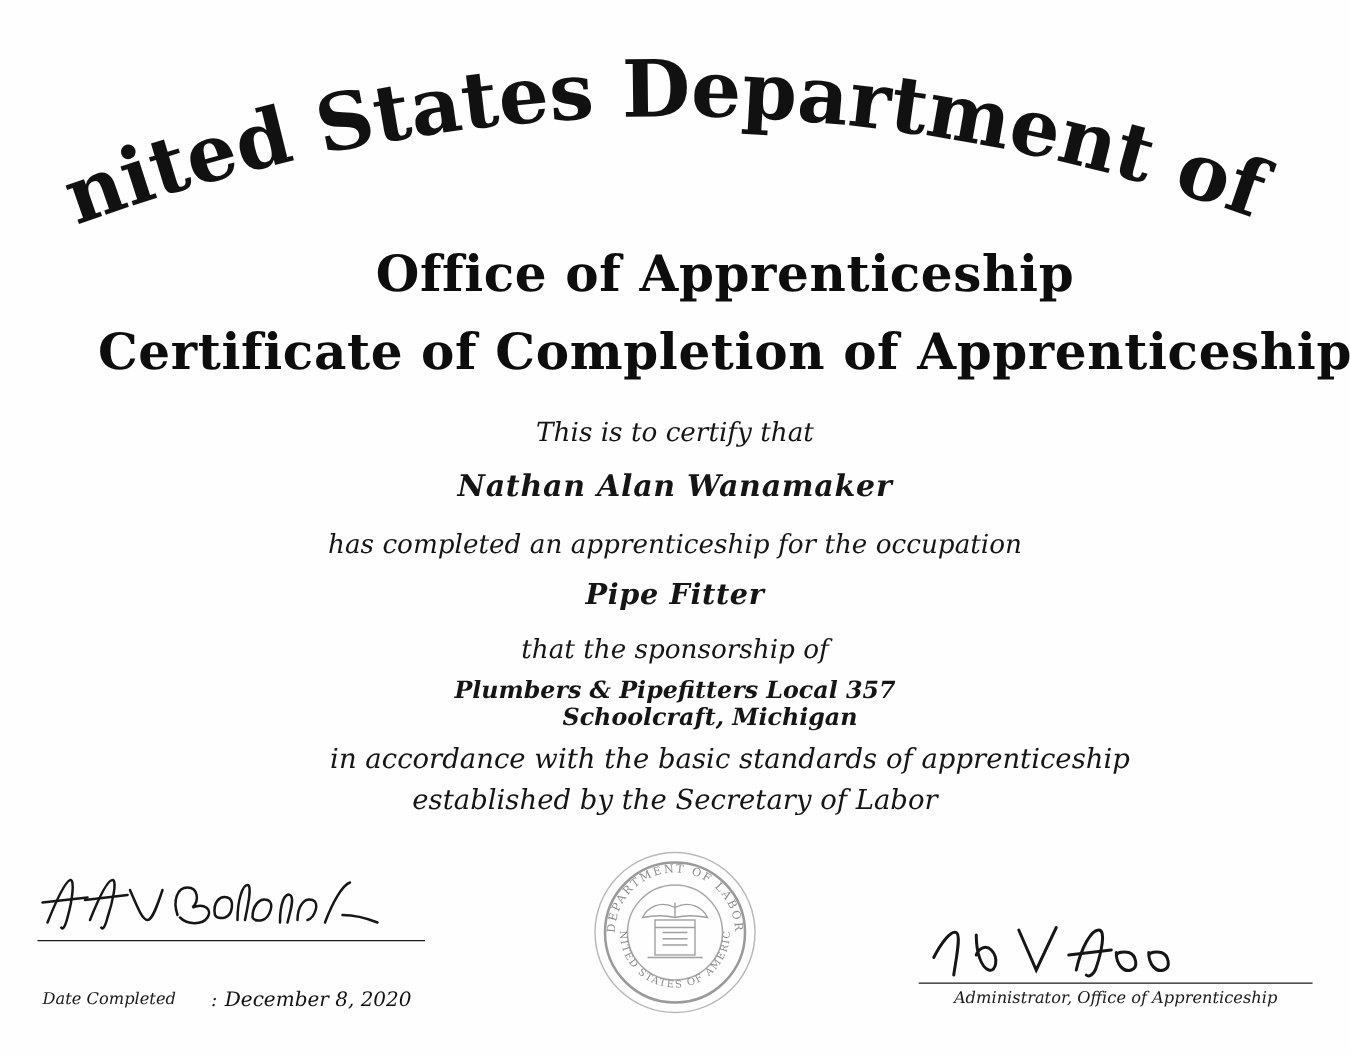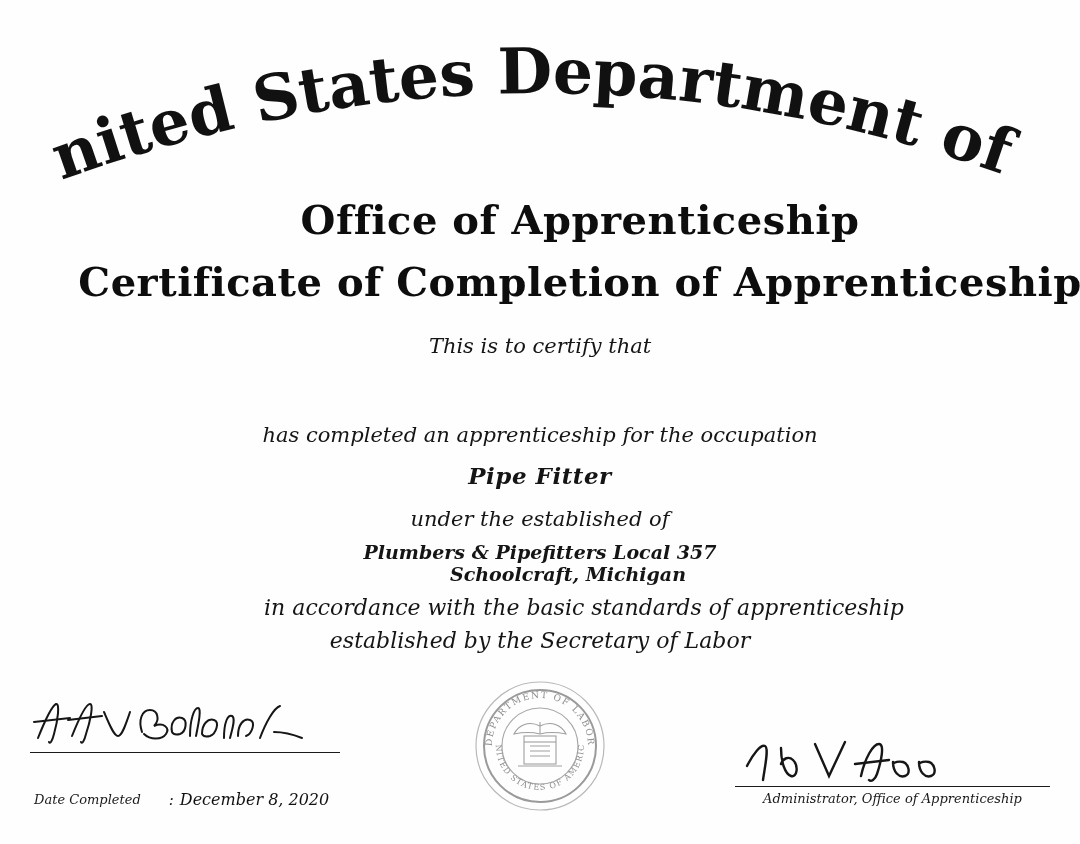"Nathan Alan Wanamaker" div.script { html: none -> <div>Nathan Alan Wanamaker</div> }
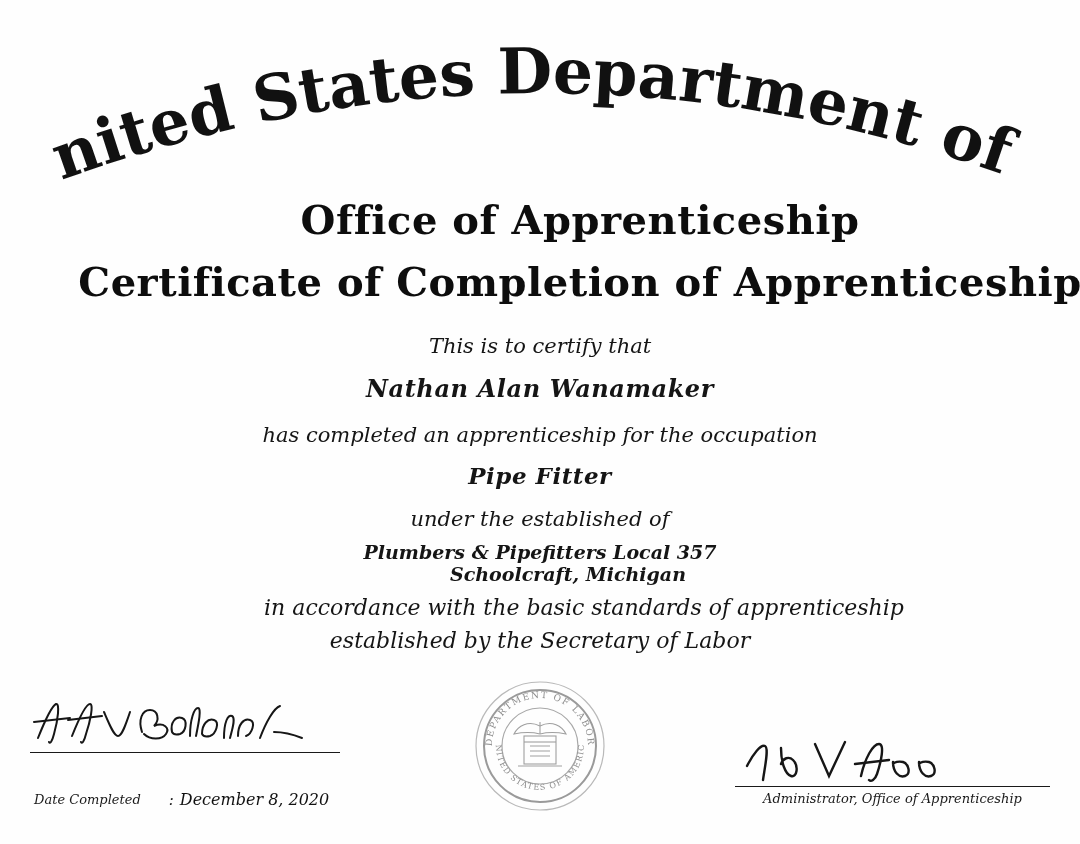"under the established of" div.script { text: under the established -> that the sponsorship }
